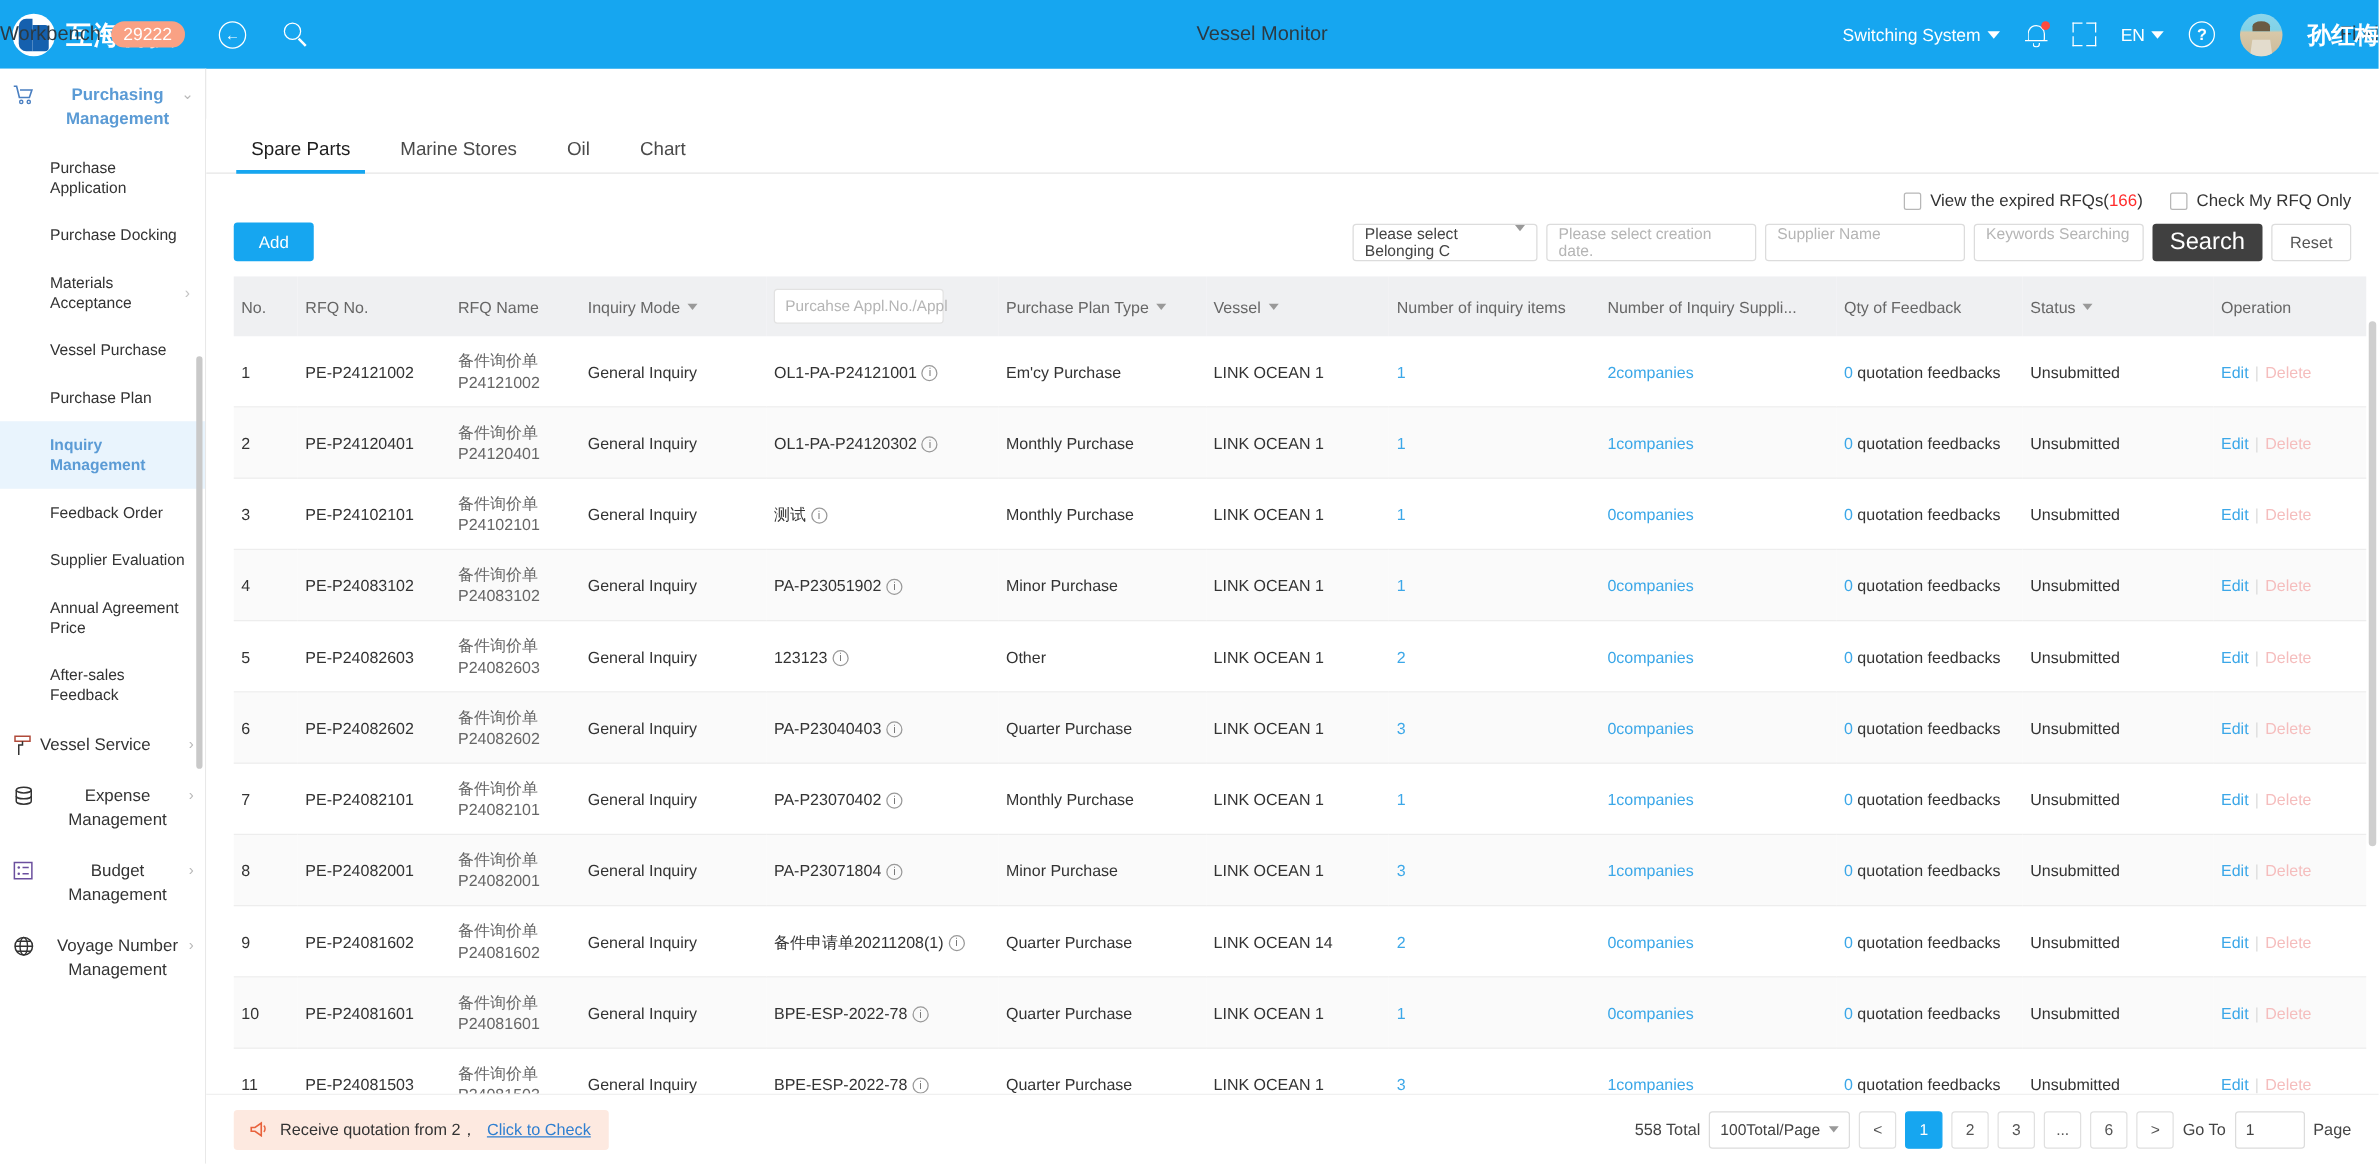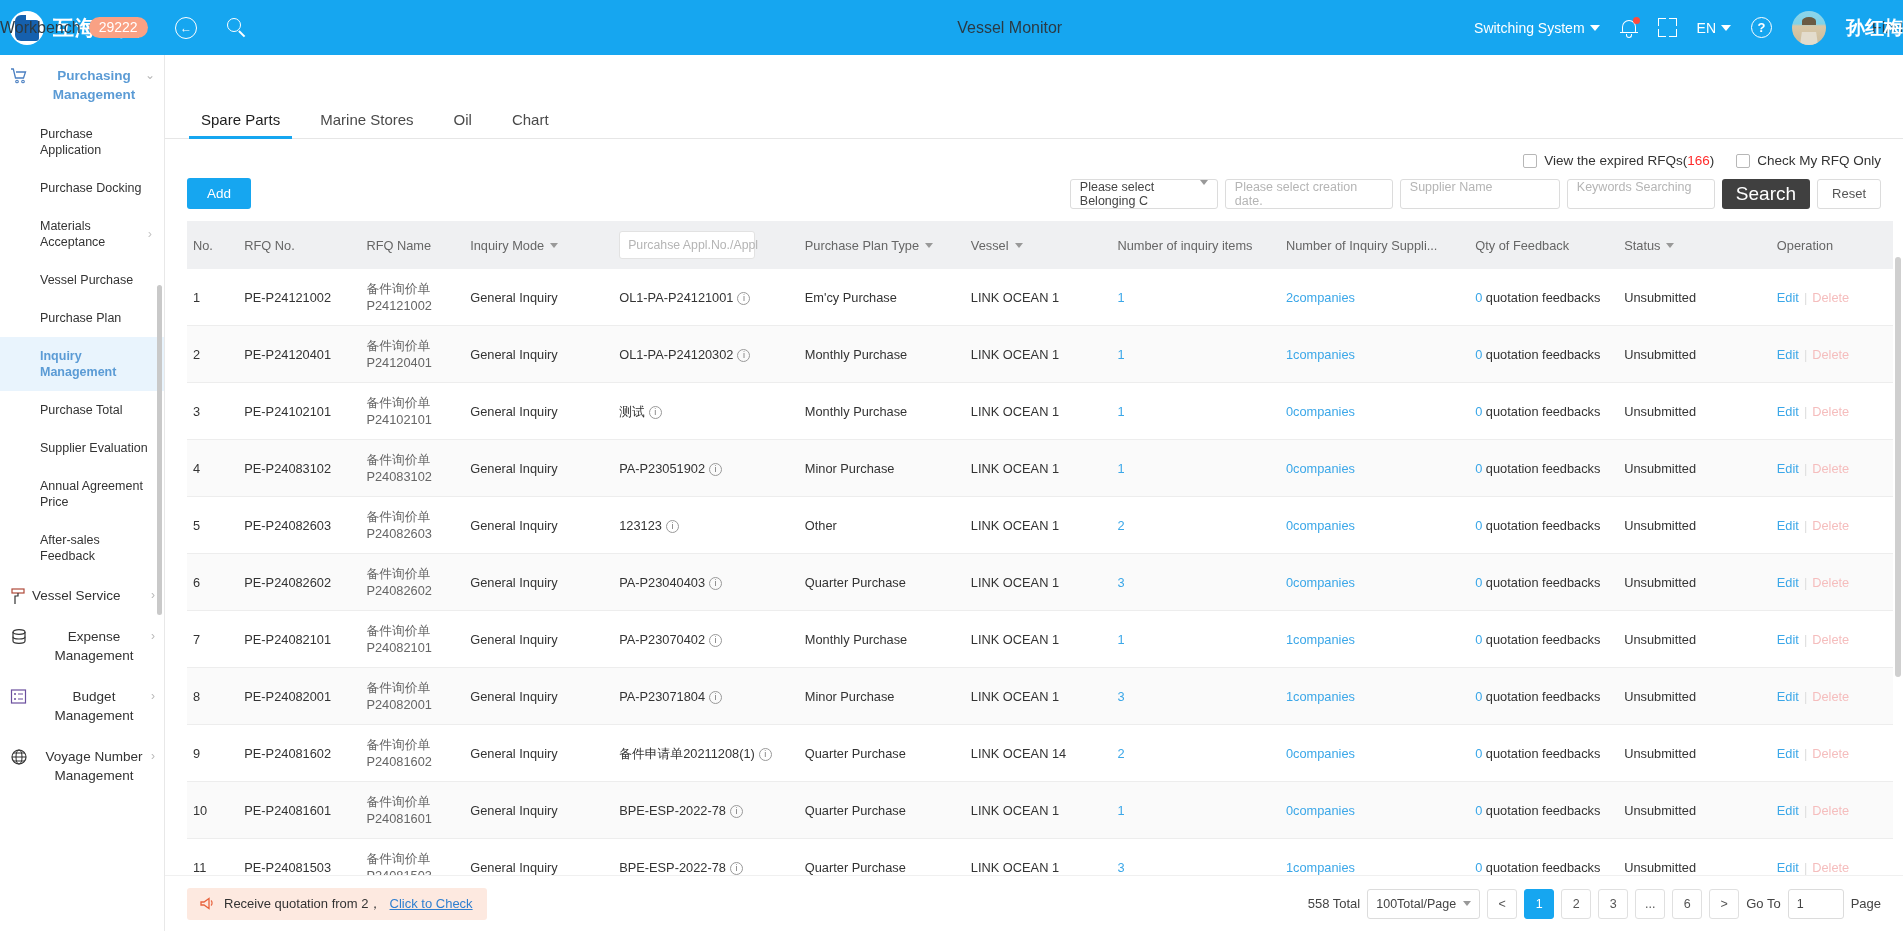"Keywords Searching" .fld.kw { width: 148px -> 136px }
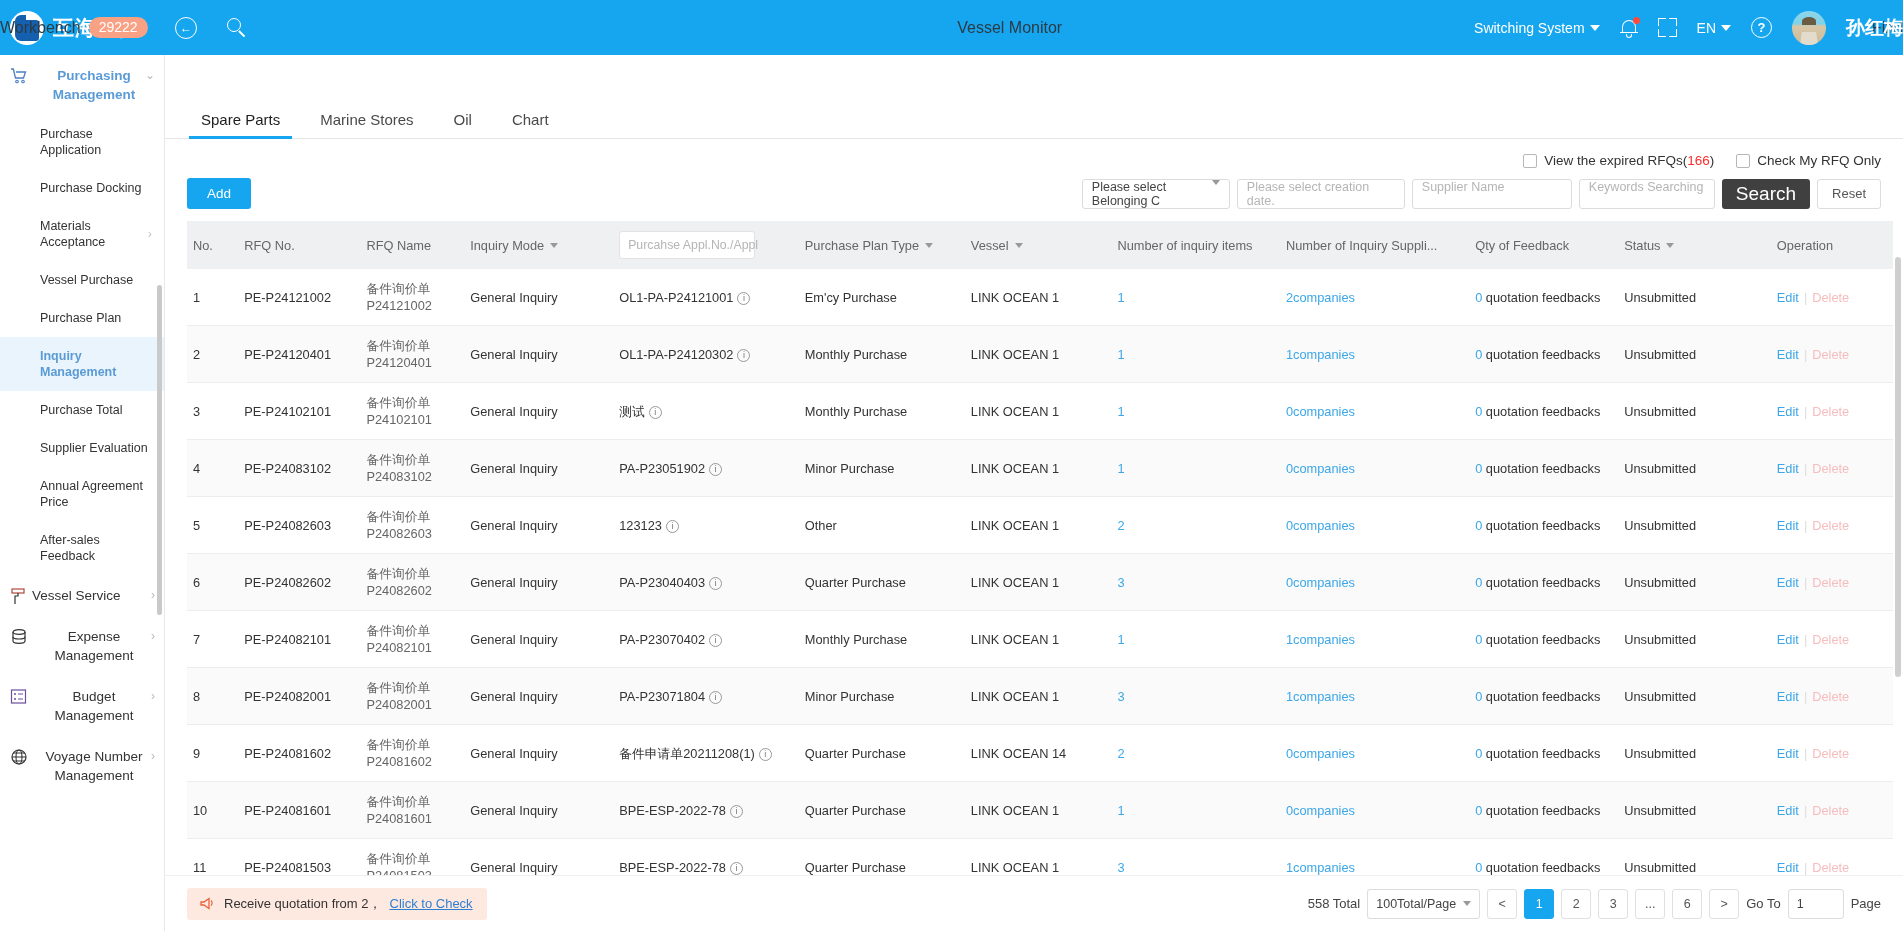"Purchase Total" span { text: Purchase Total -> Feedback Order }
